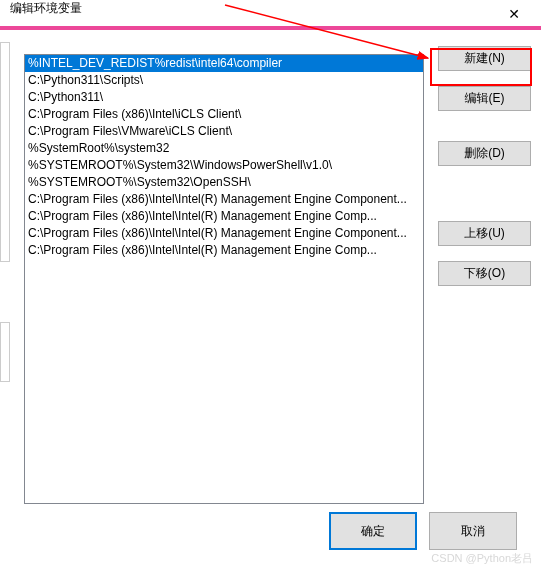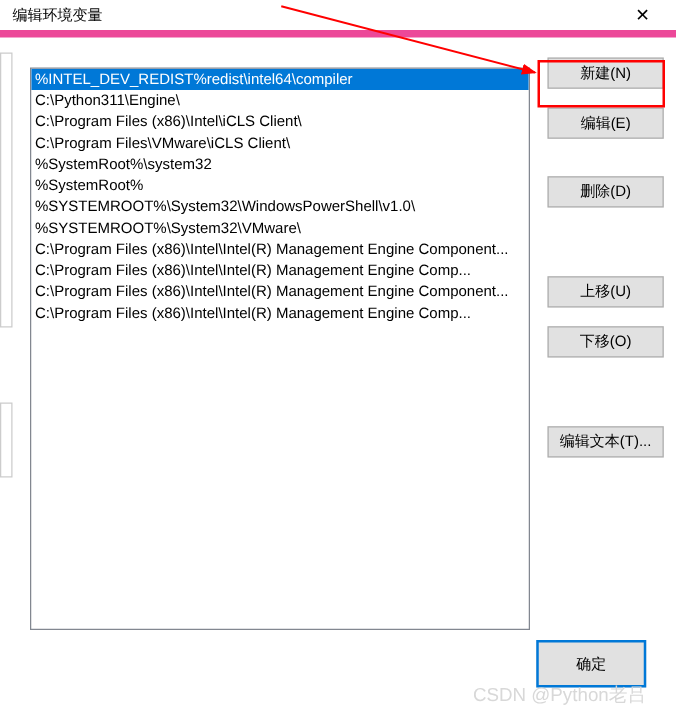"编辑环境变量" .titlebar { align-items: center -> none; border-bottom: 6px solid #ec4899 -> 4px solid #ec4899 }
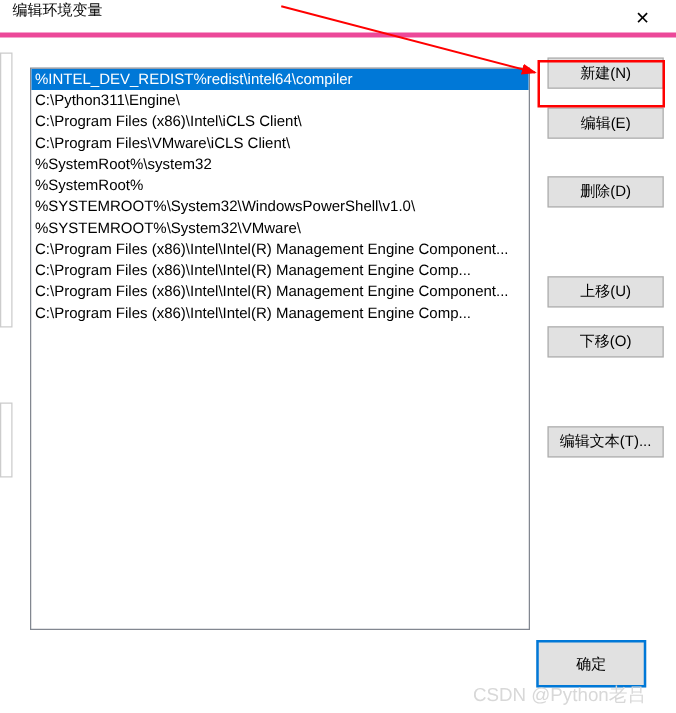"C:\Python311\Engine\" div.list-item { text: Engine -> Scripts }
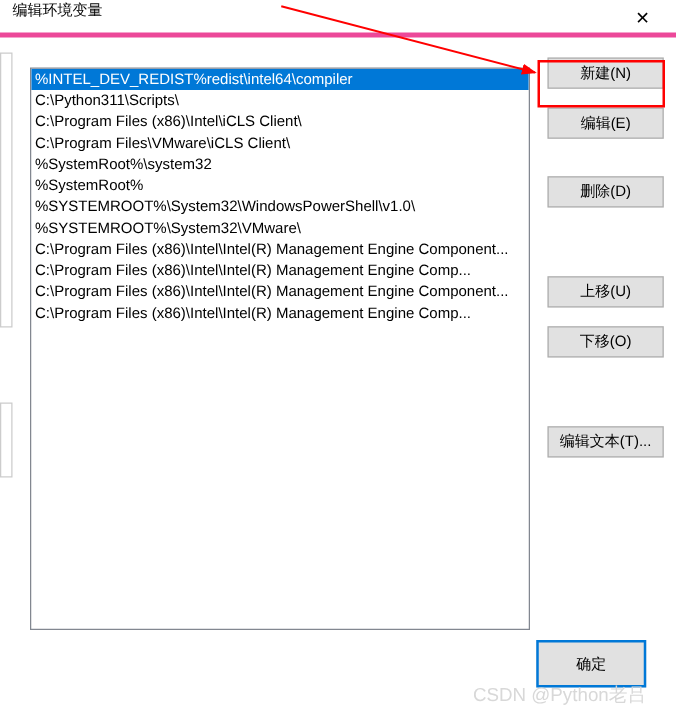"C:\Python311\" div.list-item { html: none -> <div>C:\Python311\</div> }
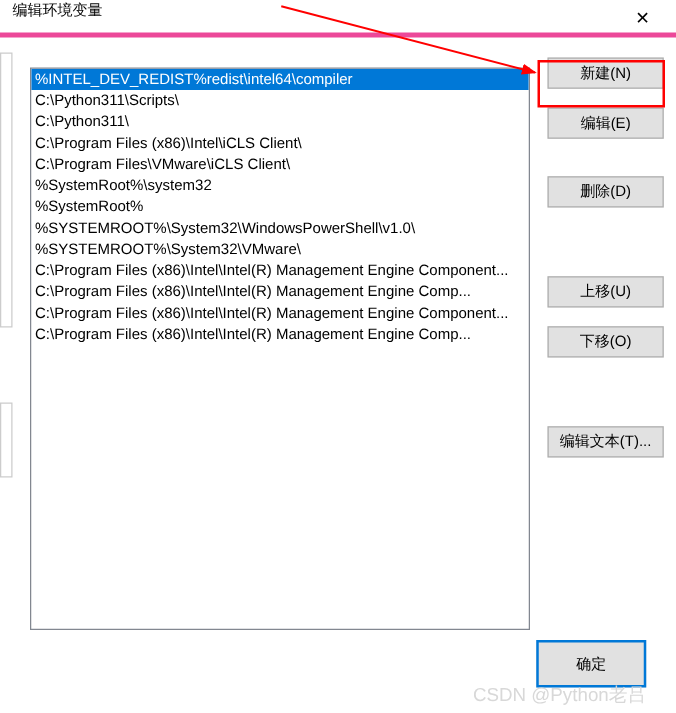"%SystemRoot%" div.list-item { html: <div>%SystemRoot%</div> -> none }
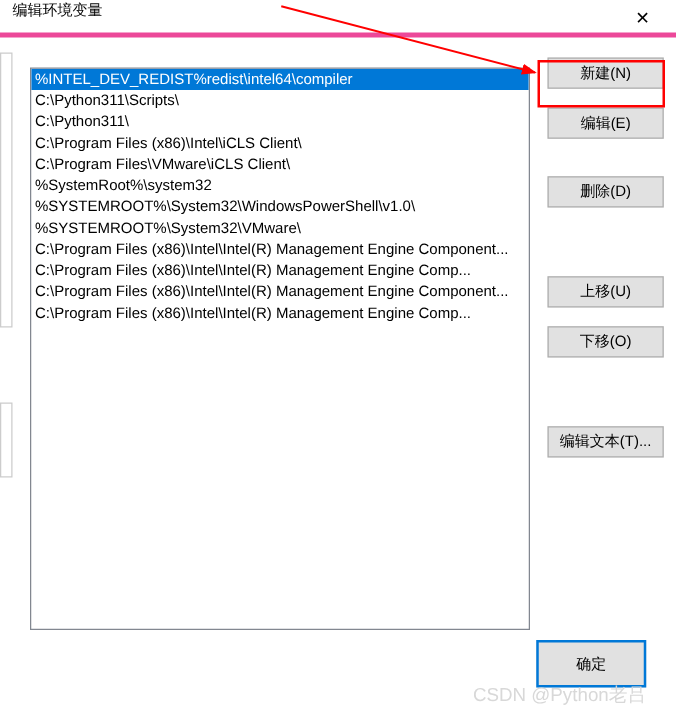"%SYSTEMROOT%\System32\VMware\" div.list-item { text: VMware -> OpenSSH }
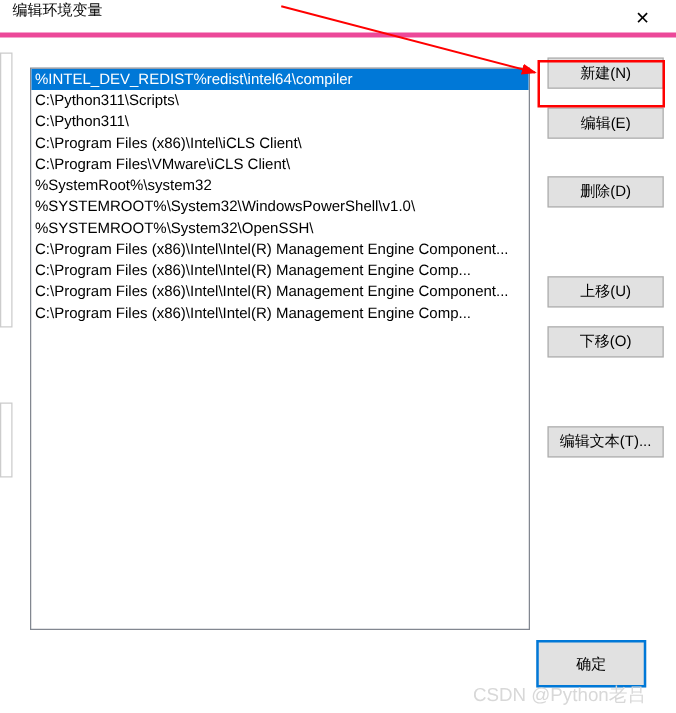"编辑文本(T)..." button.btn { html: <button>编辑文本(T)...</button> -> none }
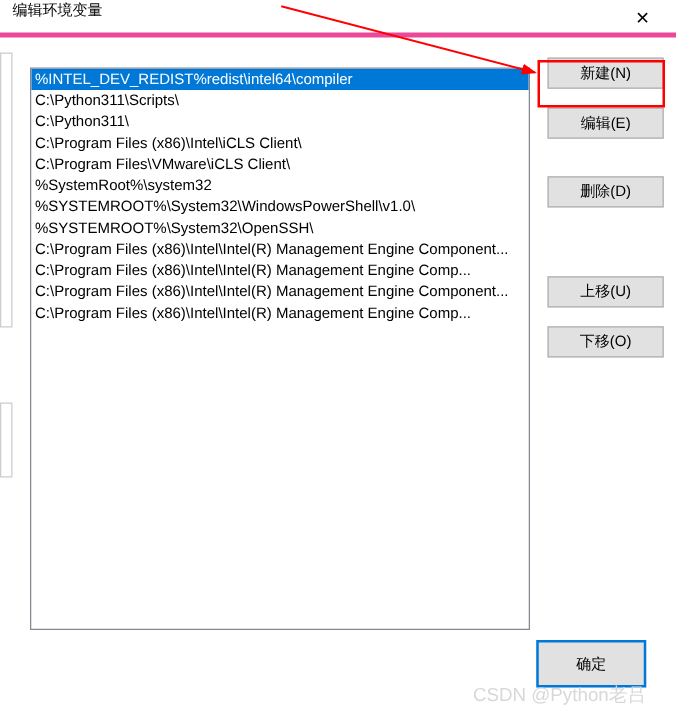"取消" button.bottom-btn { html: none -> <button>取消</button> }
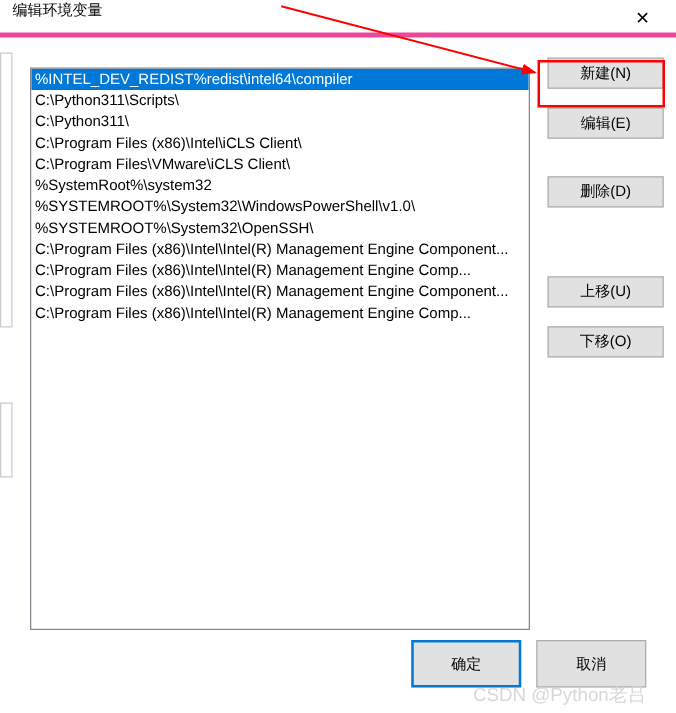"CSDN @Python老吕" .watermark { font-size: 15px -> 11px; right: 24px -> 8px }
